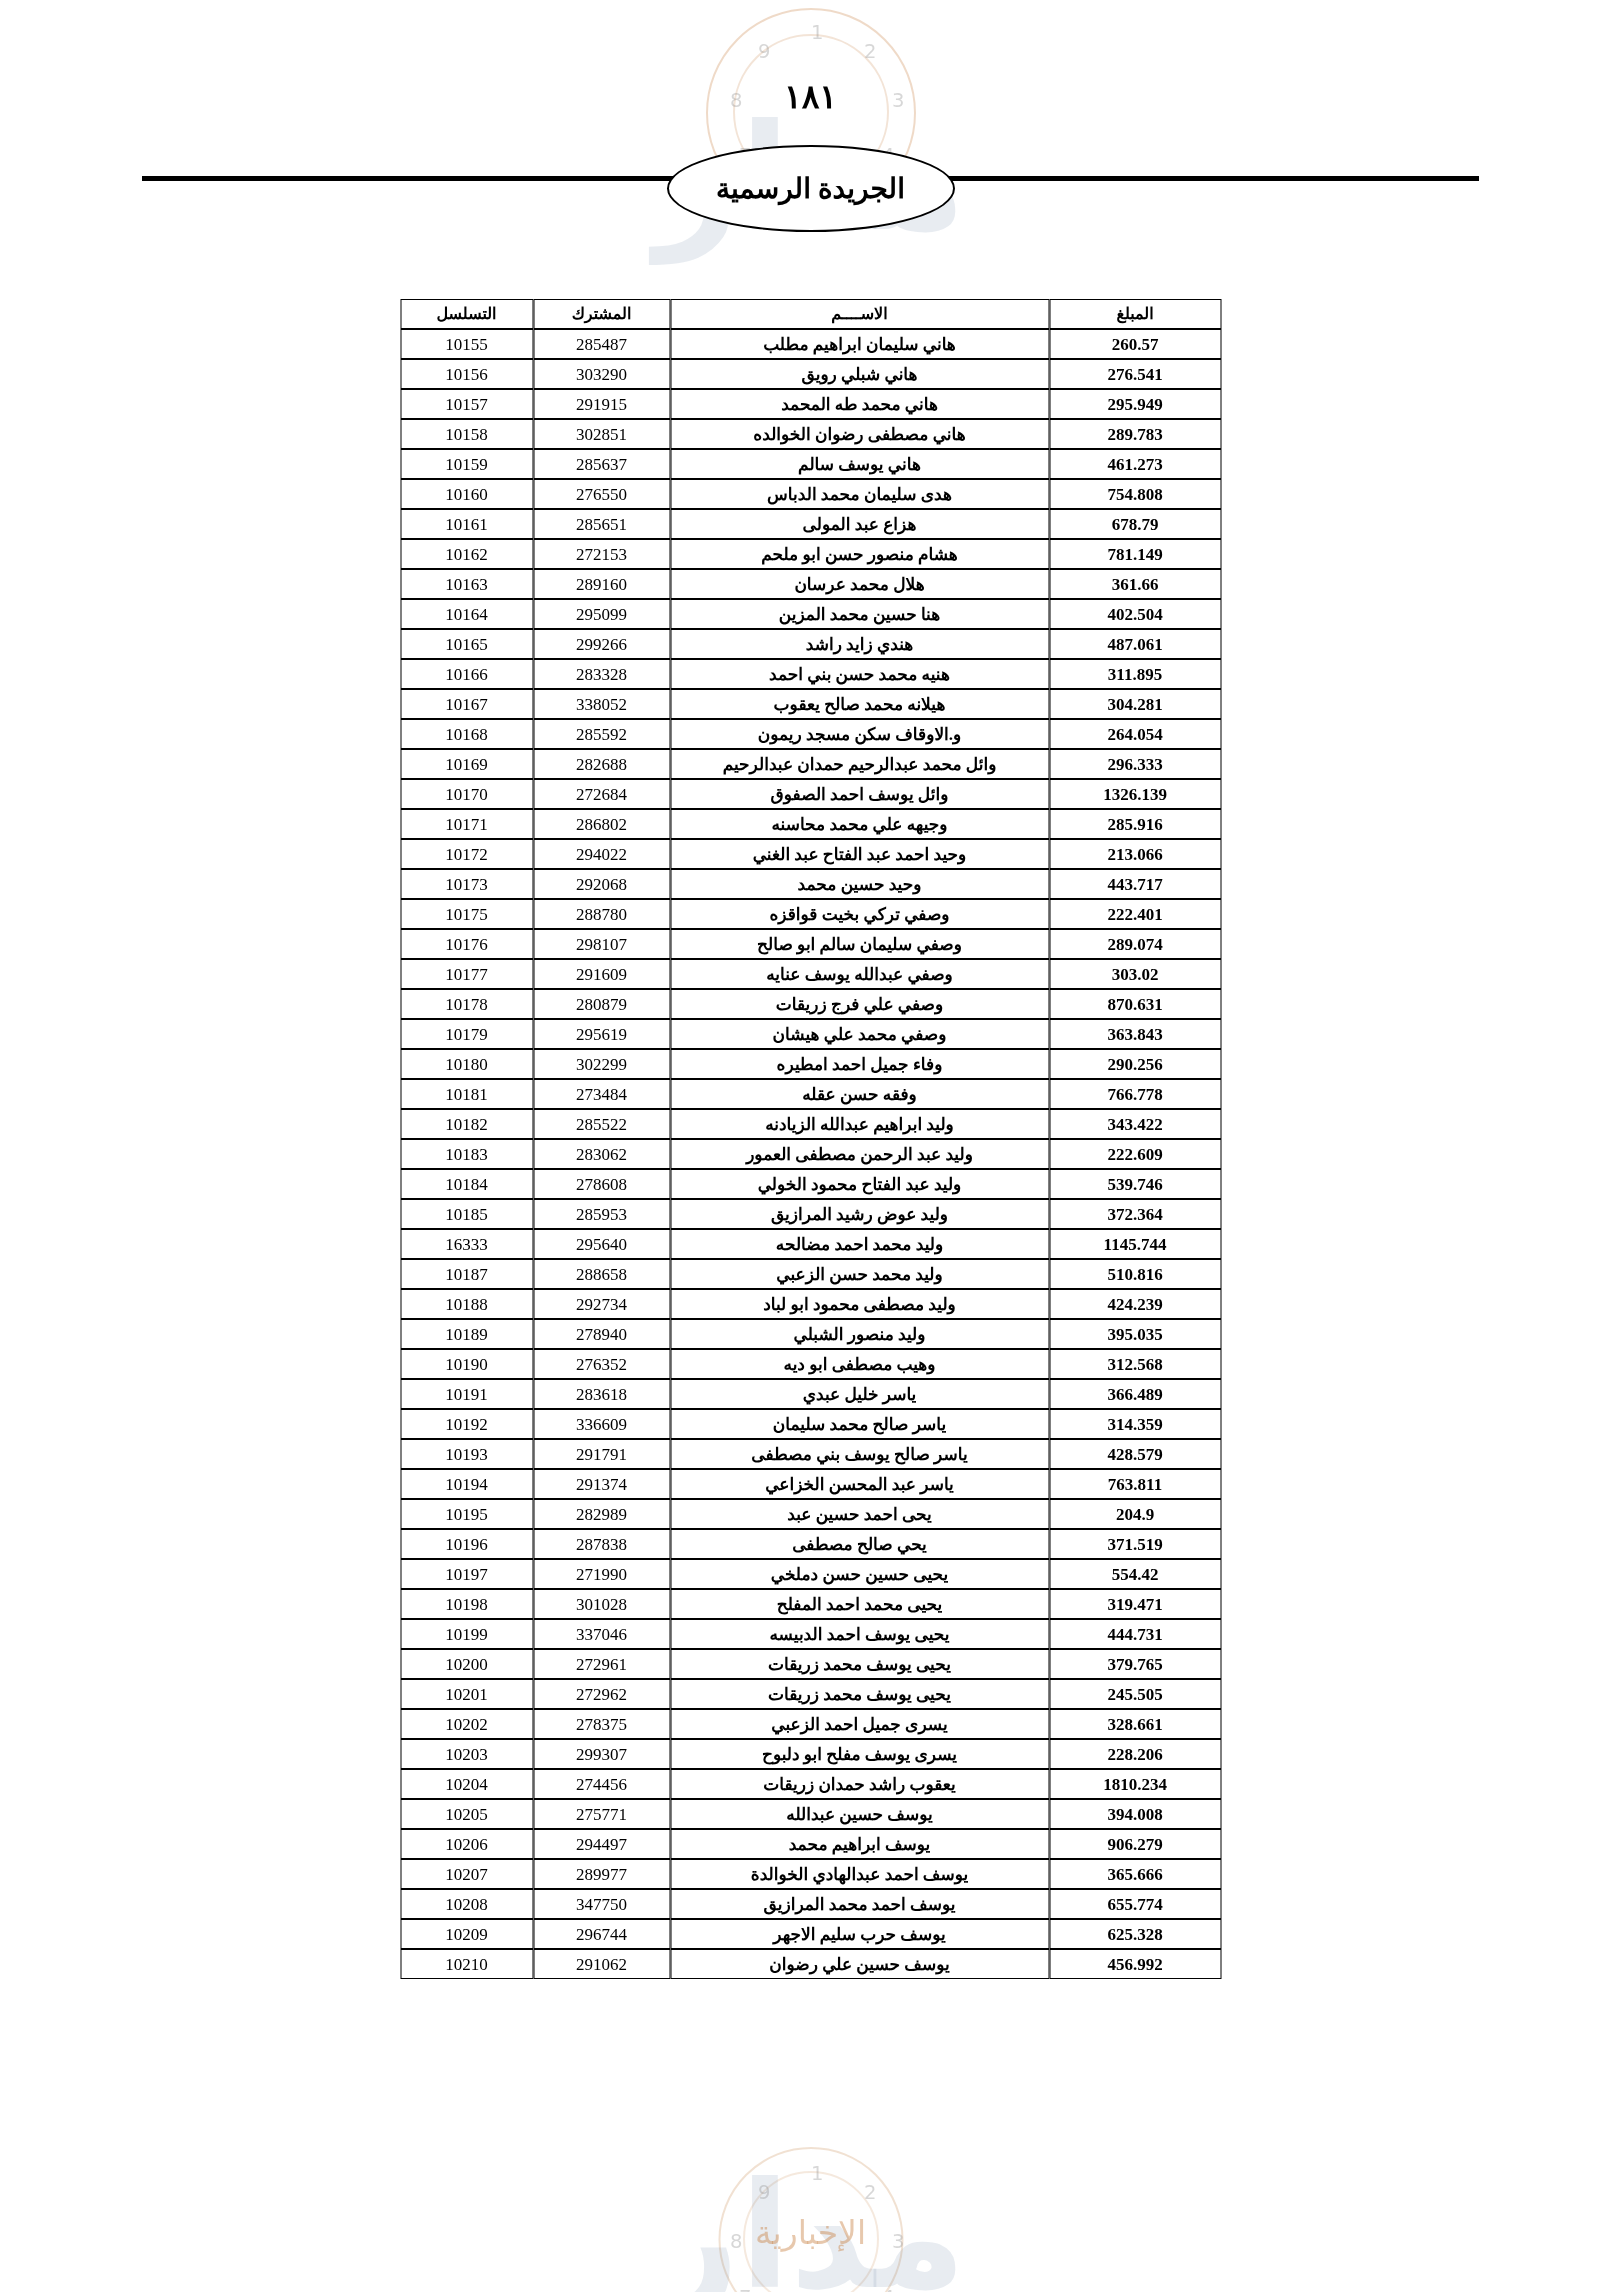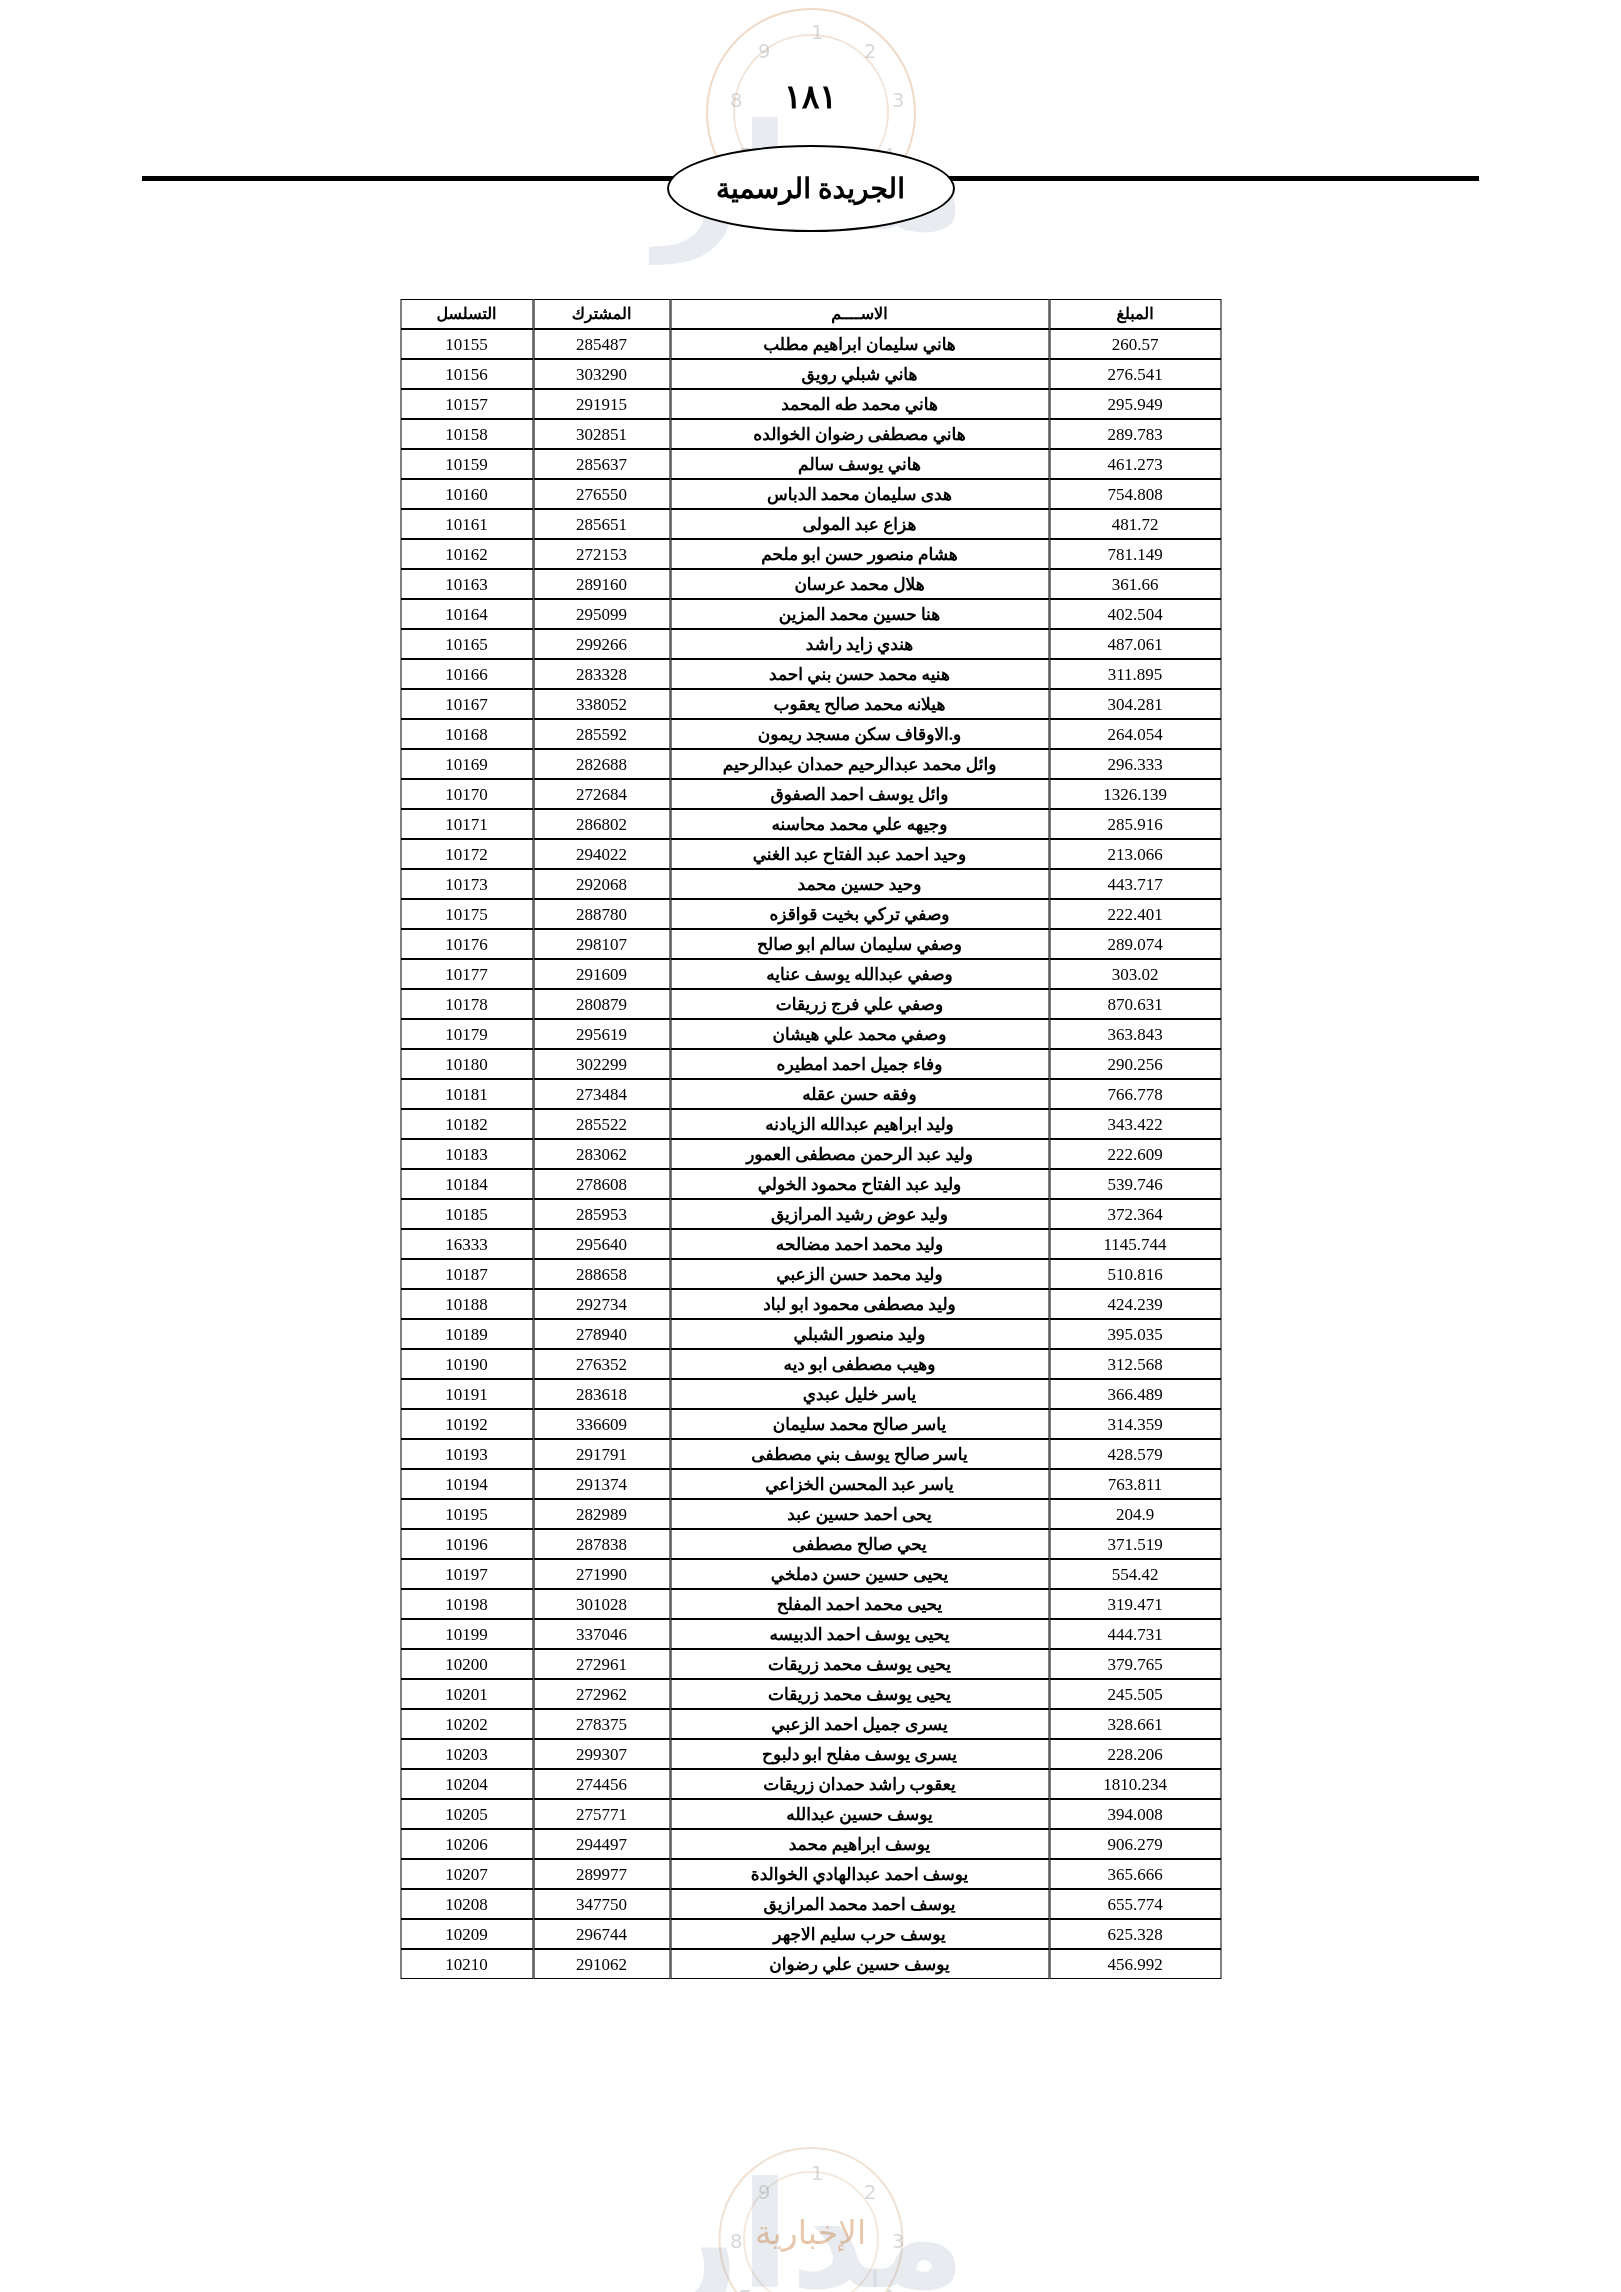"260.57" td.amount { font-weight: none -> bold }
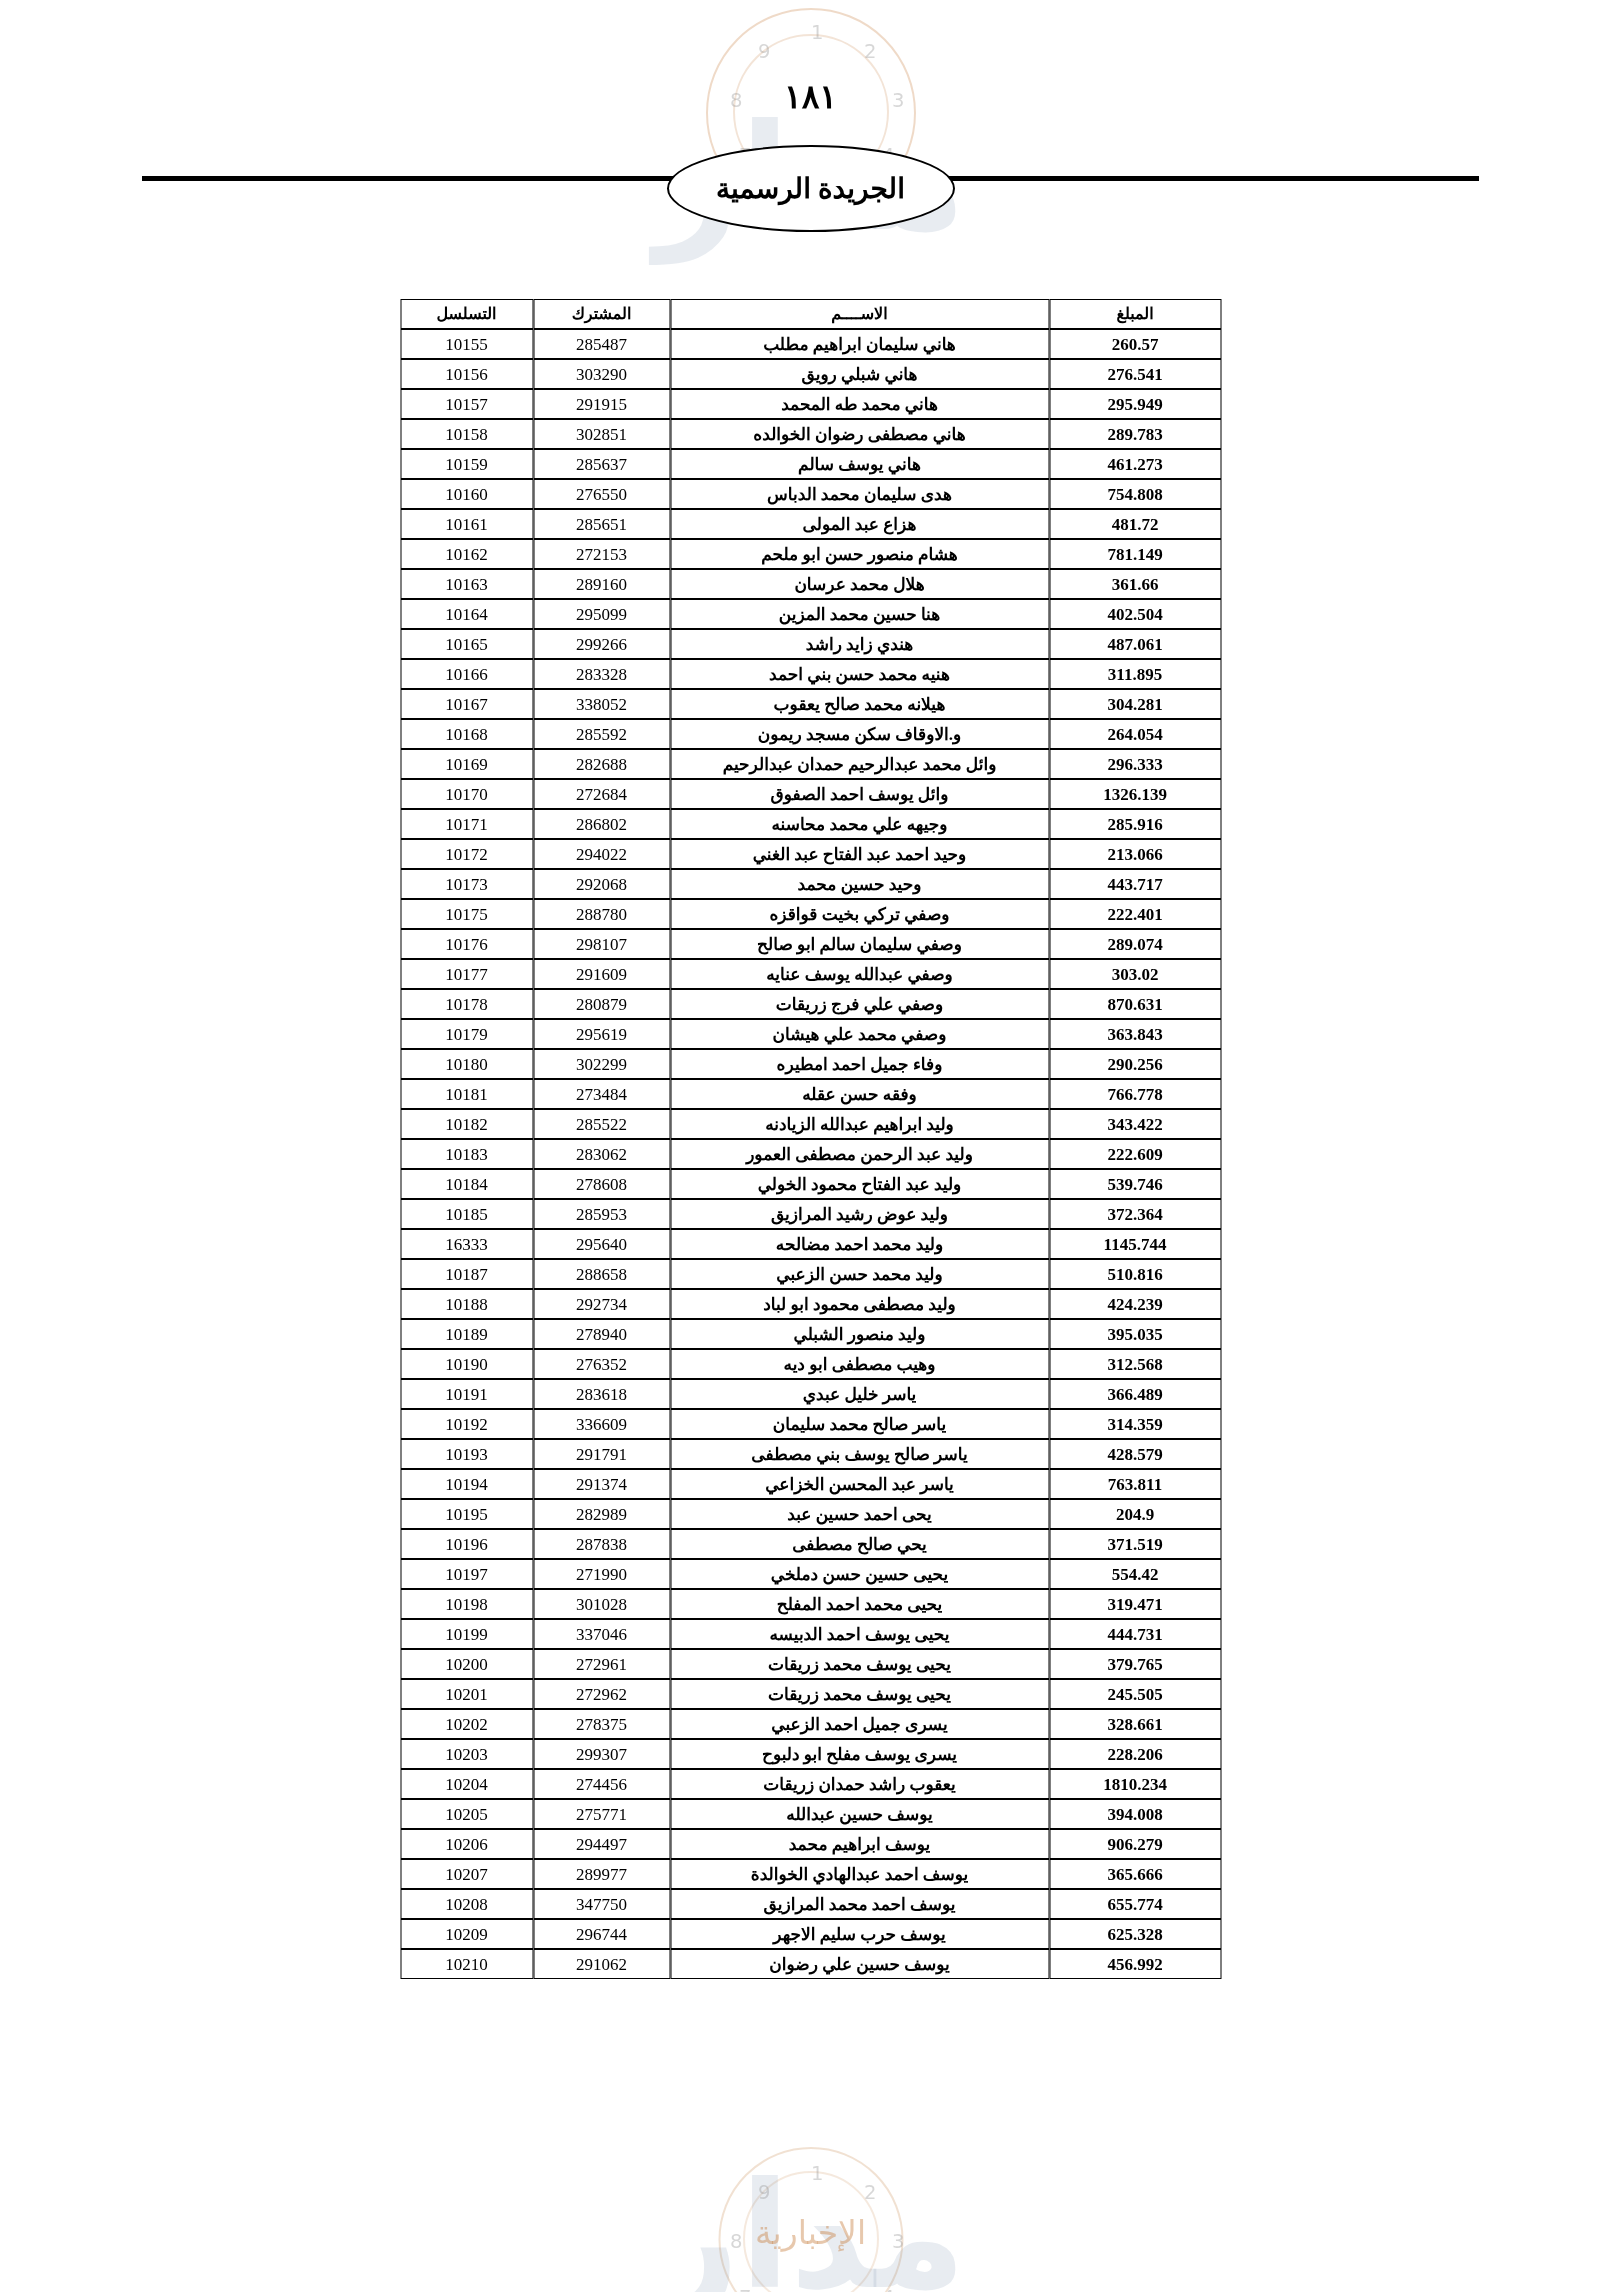"481.72" td.amount { text: 481.72 -> 678.79 }
